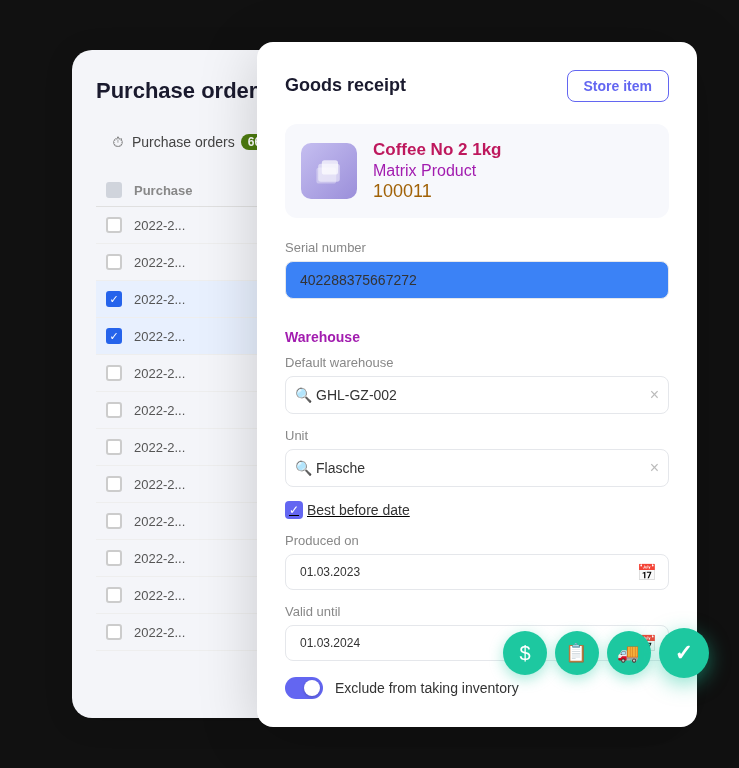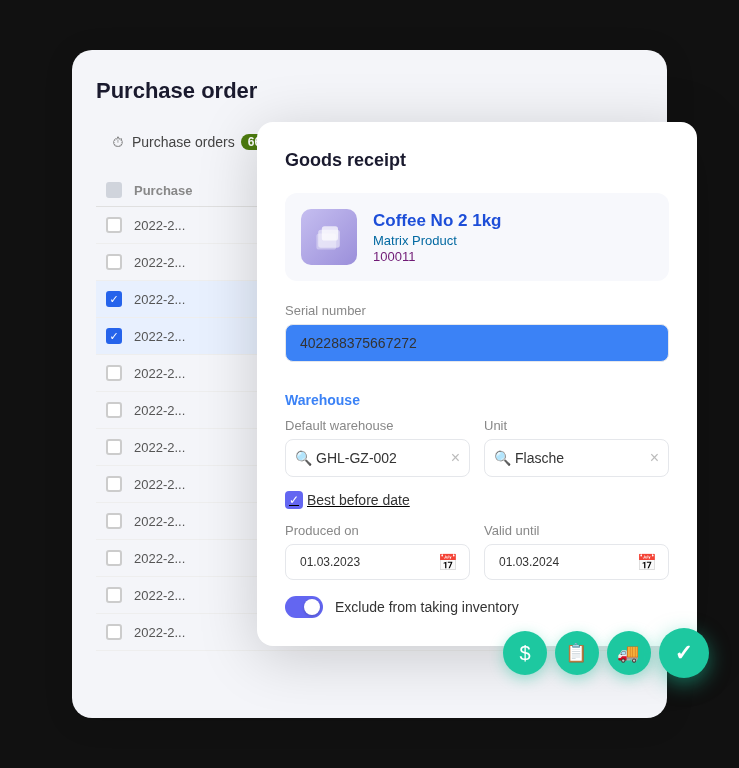"Store item" button.store-item-btn { html: none -> <button>Store item</button> }
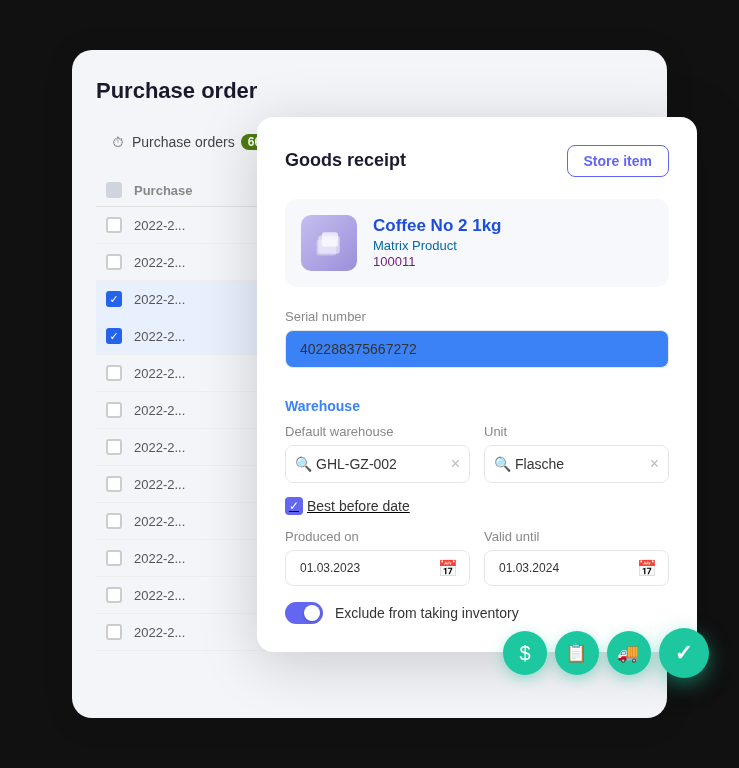"Coffee No 2 1kg" .product-name { color: #1d4ed8 -> #be185d }
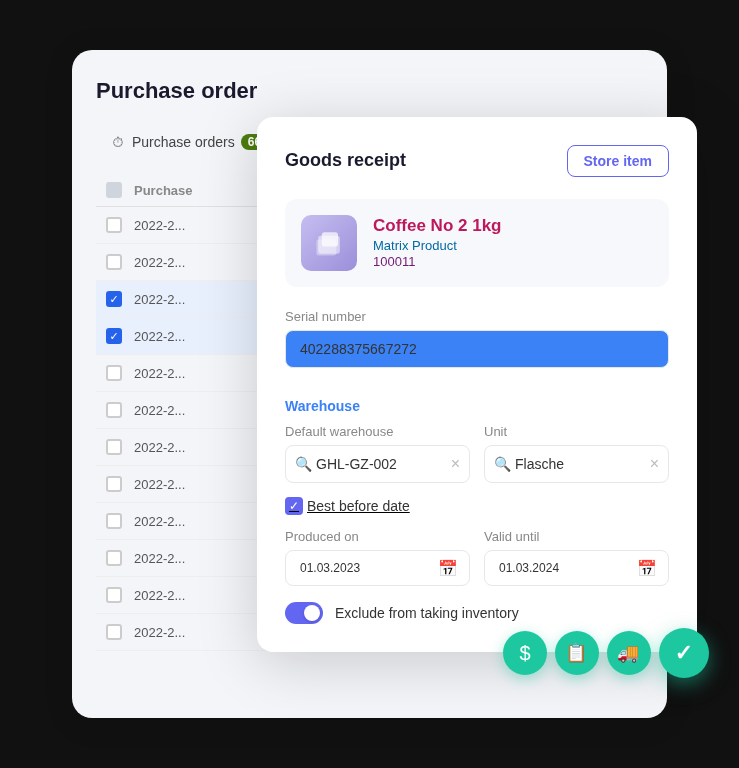"Matrix Product" .product-sub { color: #0369a1 -> #a21caf; font-size: 13px -> 16px }
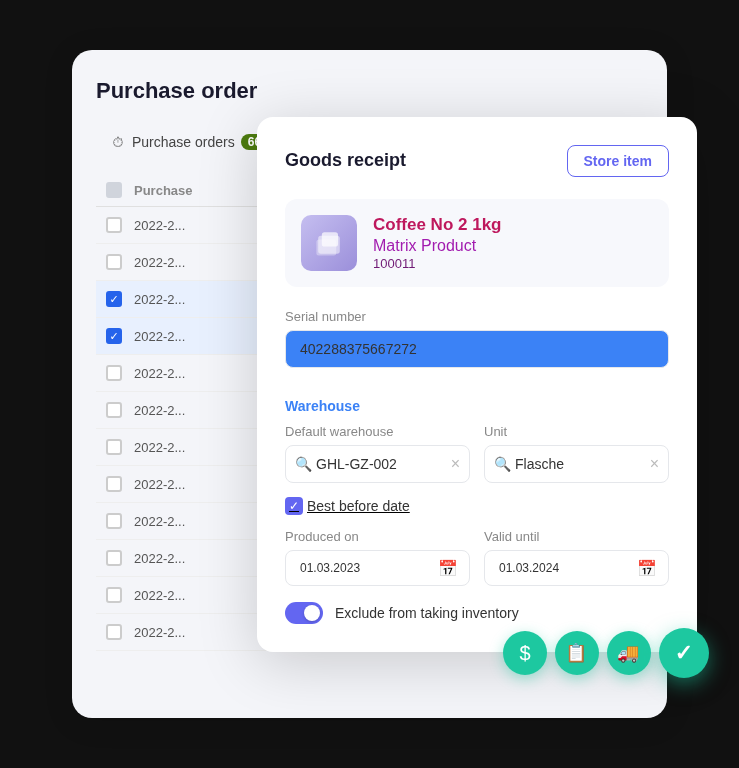"100011" .product-id { color: #701a75 -> #a16207; font-size: 13px -> 18px }
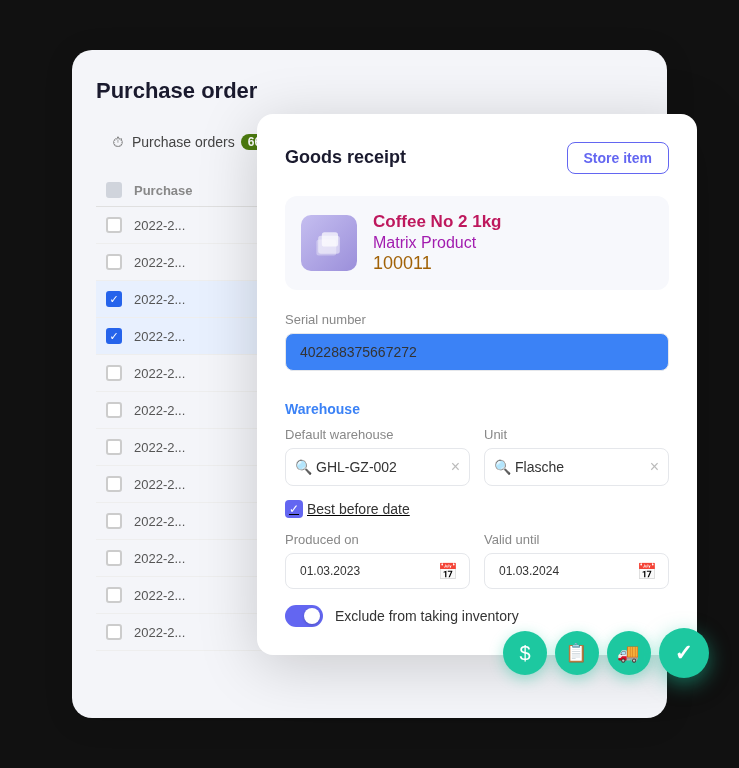"Warehouse" .field-section-label { color: #3b82f6 -> #a21caf }
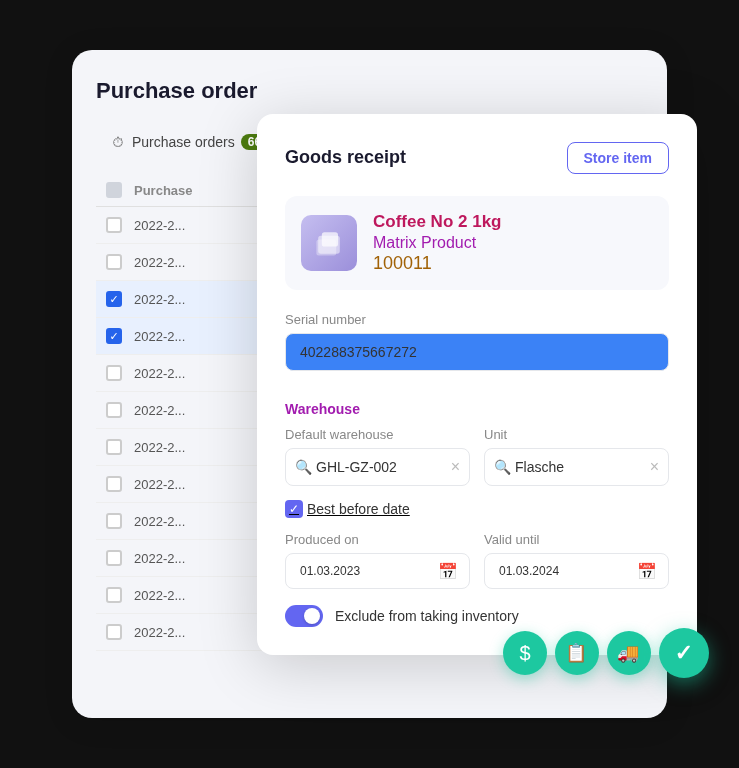"Default warehouse" .two-col { grid-template-columns: 1fr 1fr -> 1fr }
